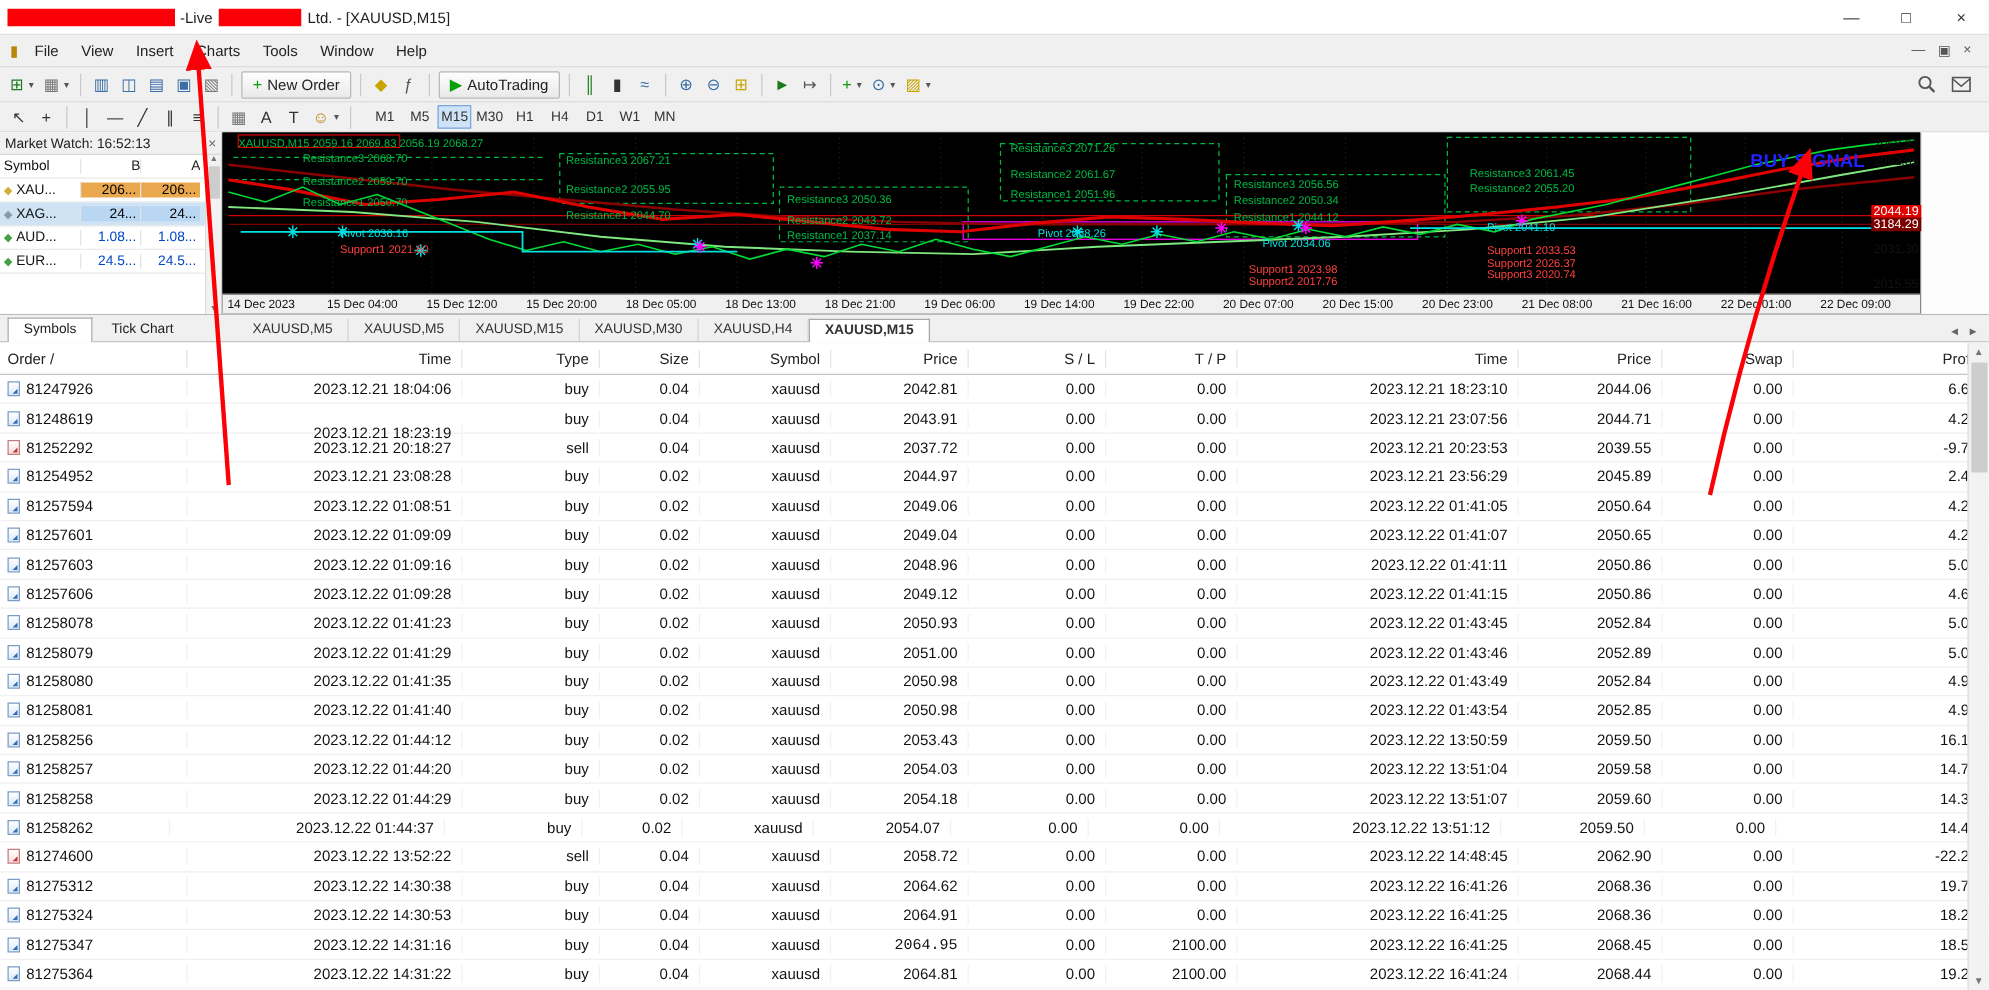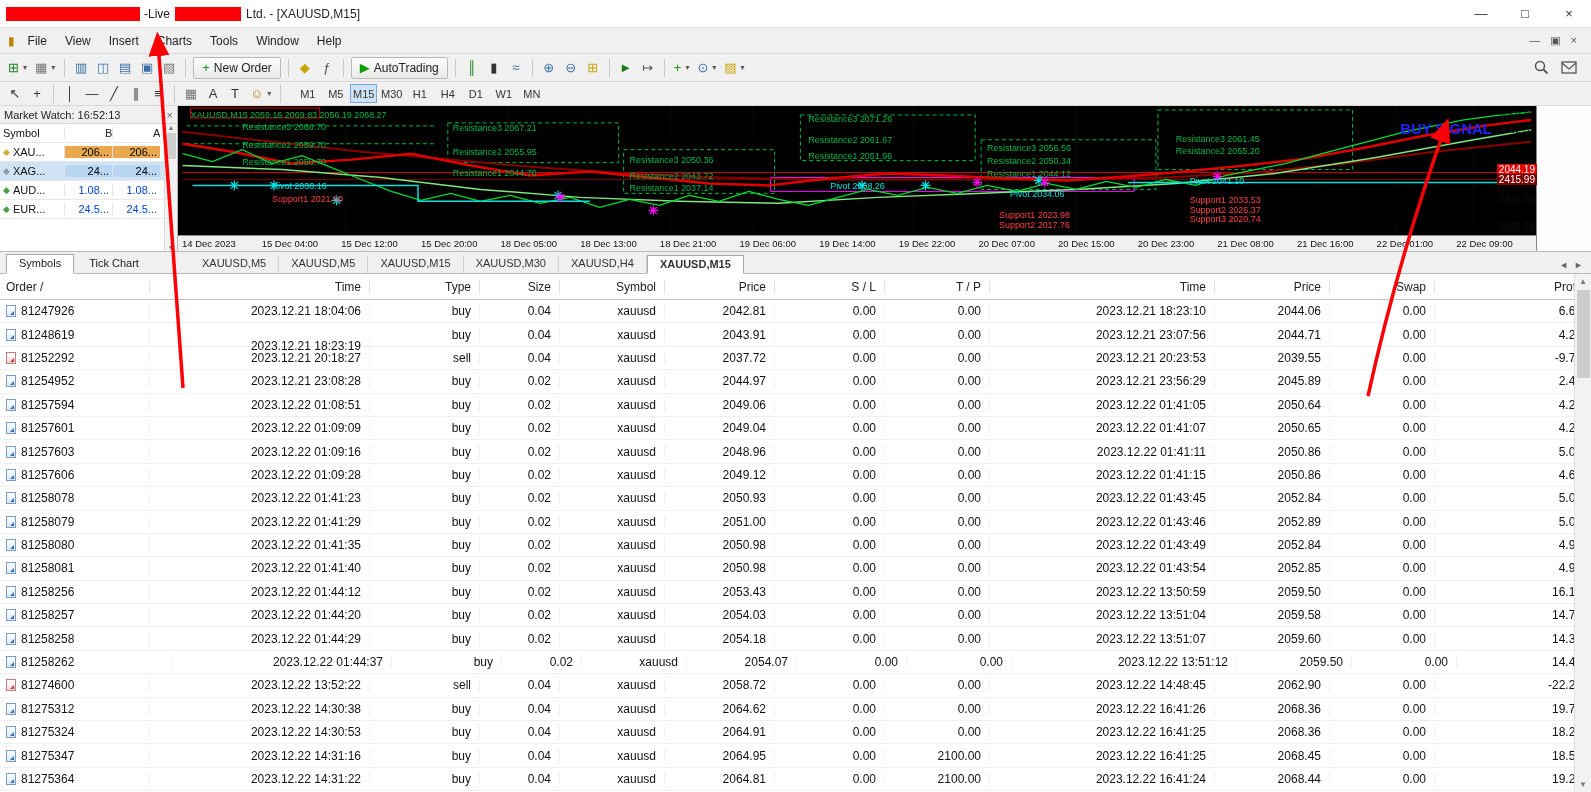"2415.99" span.pl { text: 2415.99 -> 3184.29 }
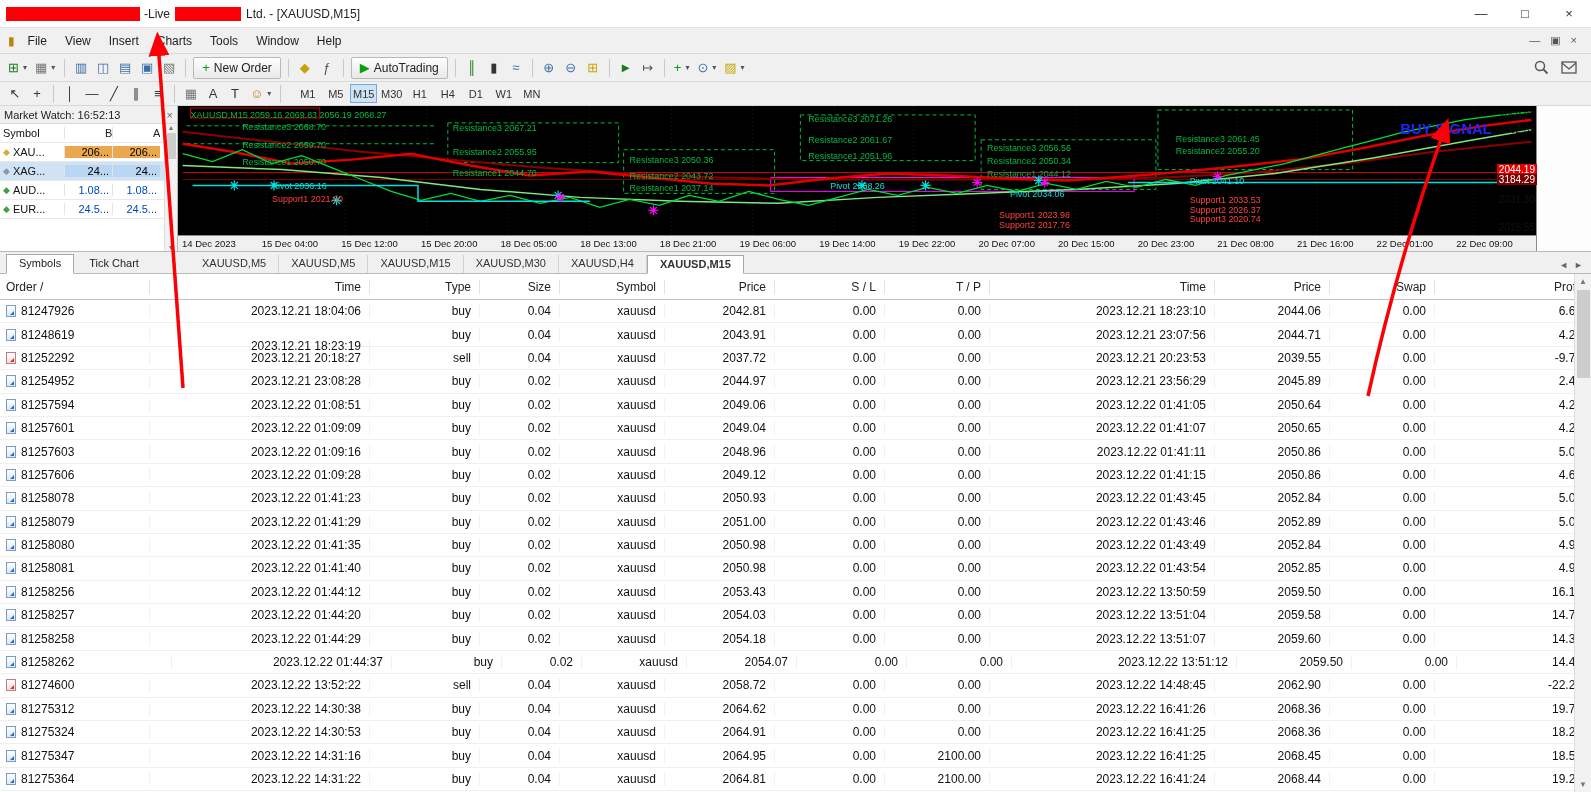"81258262" span.ocell { width: 172px -> 136px }
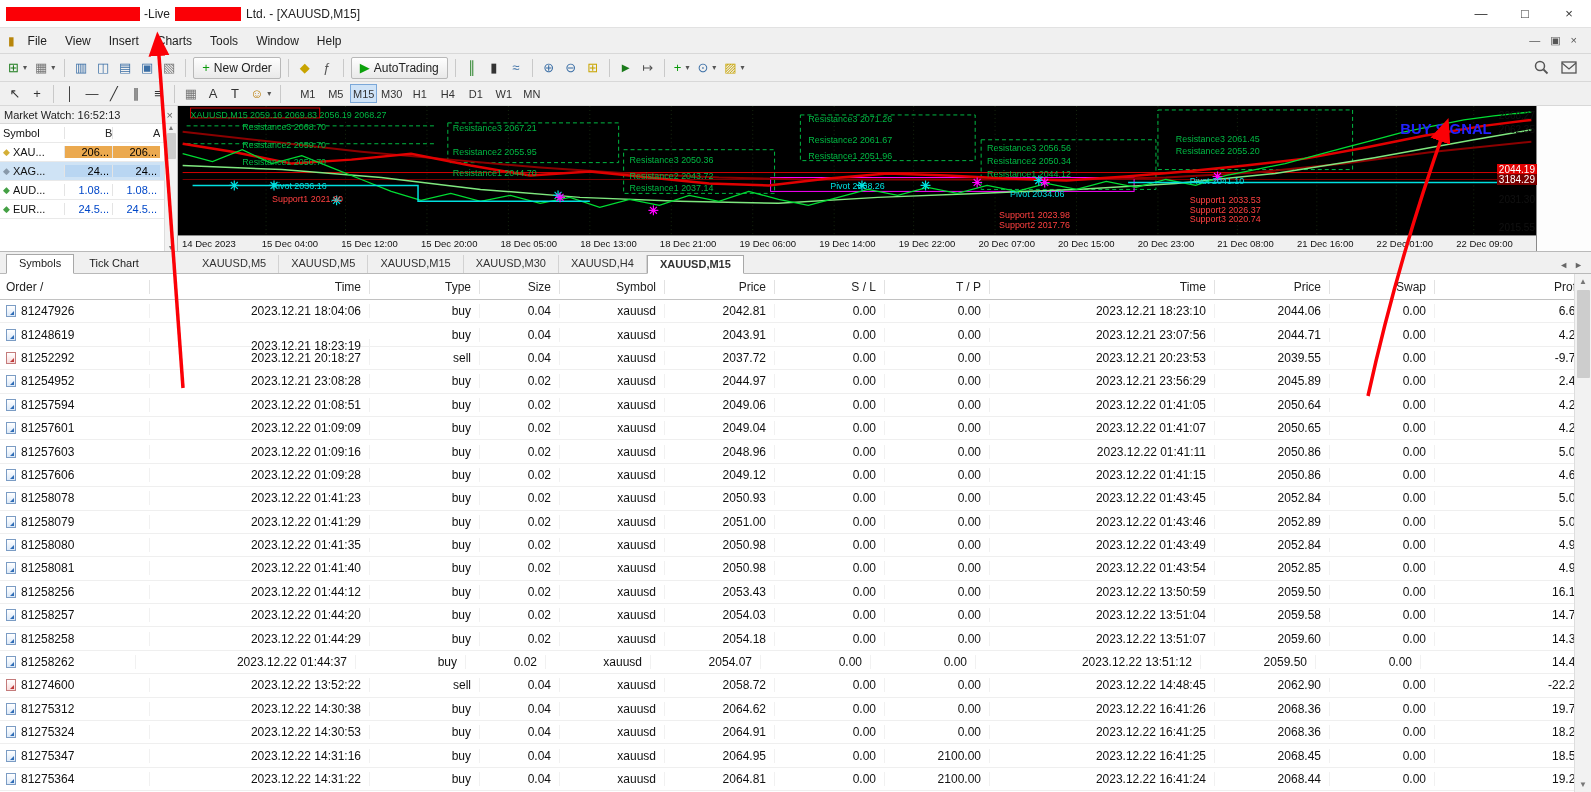"2064.95" span.ocell { font-family: none -> Liberation Mono, monospace }
